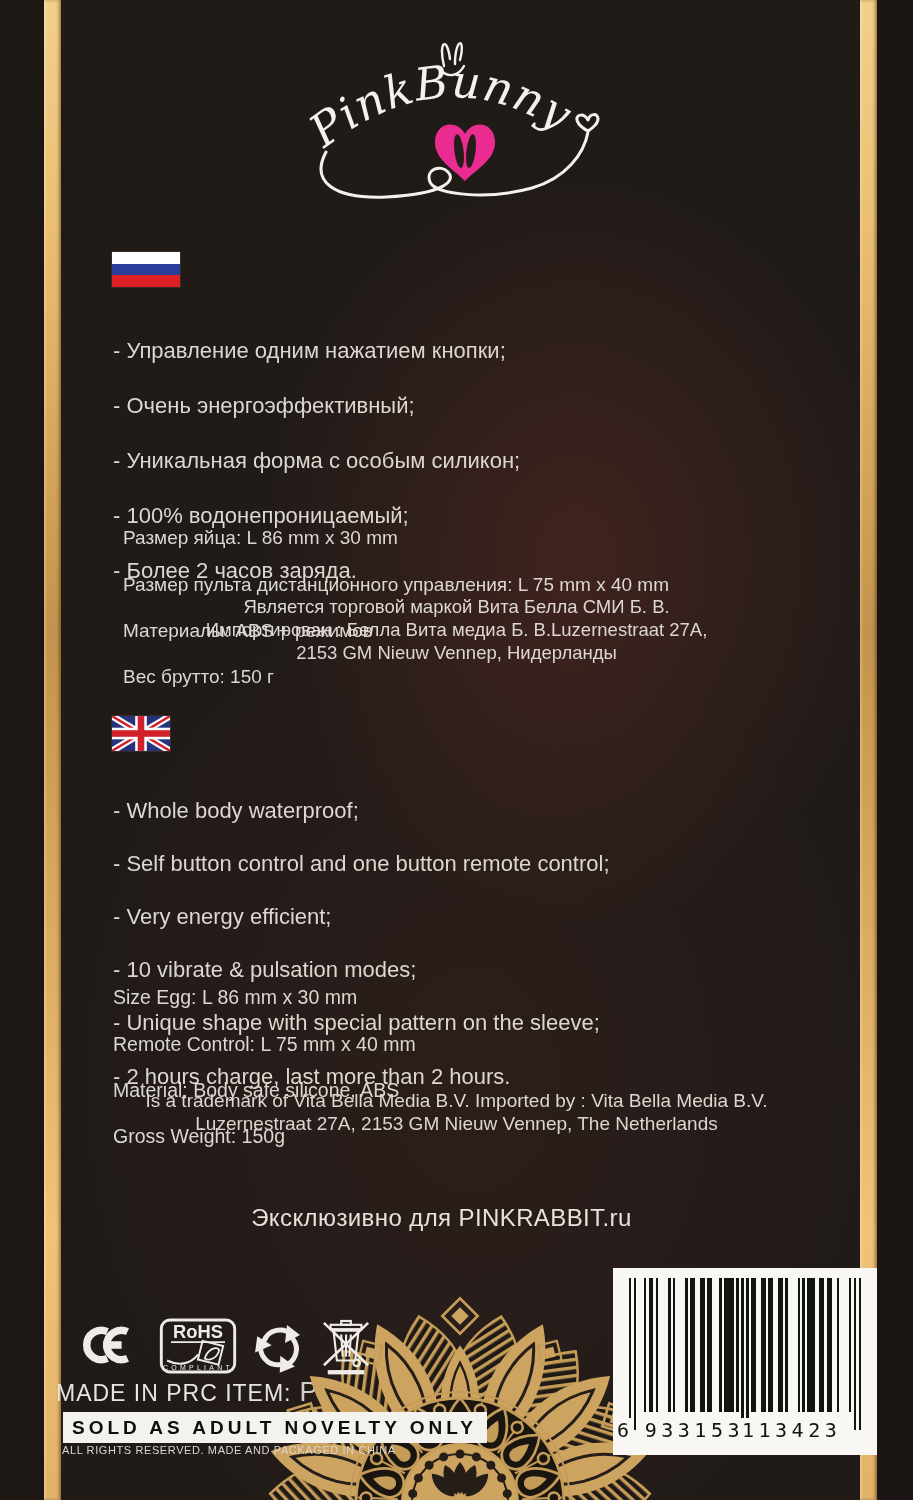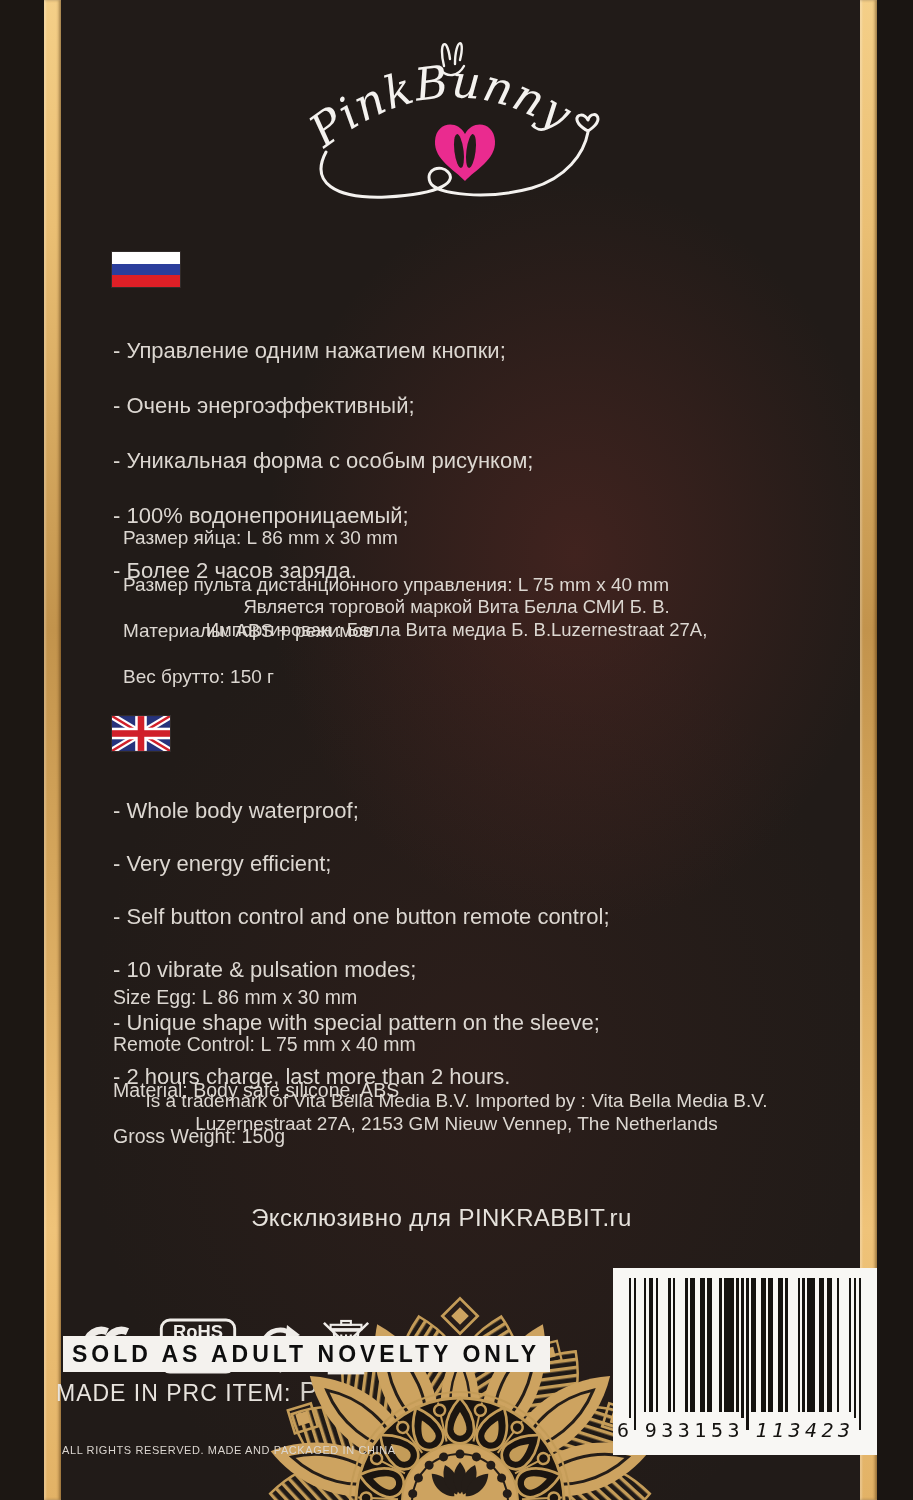"- Уникальная форма с особым" div { text: рисунком -> силикон }
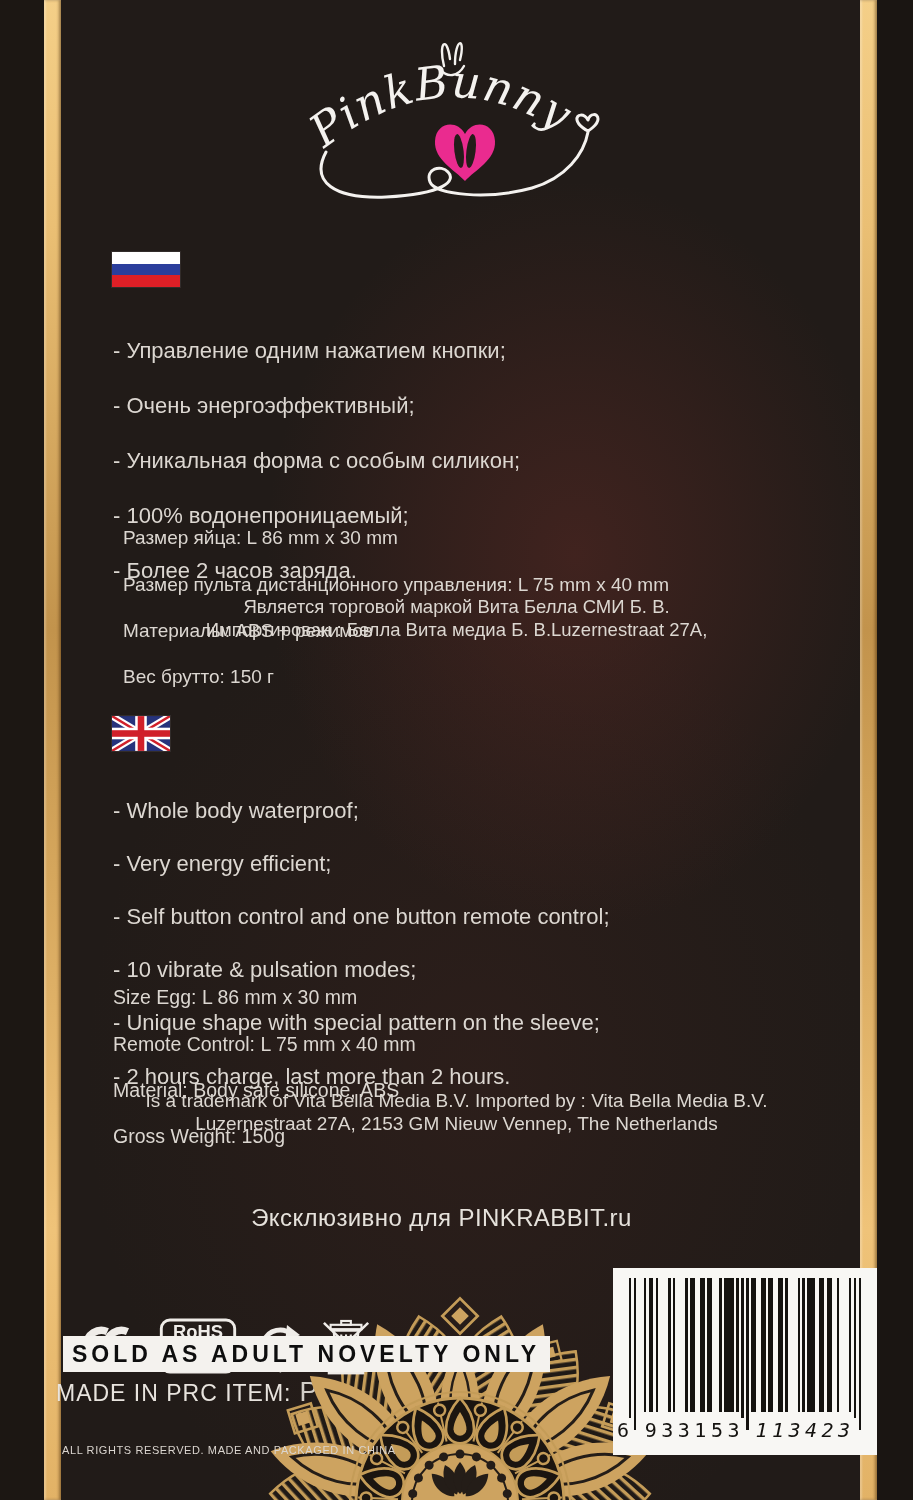"2153 GM Nieuw Vennep, Нидерланды" div { html: none -> <div>2153 GM Nieuw Vennep, Нидерланды</div> }
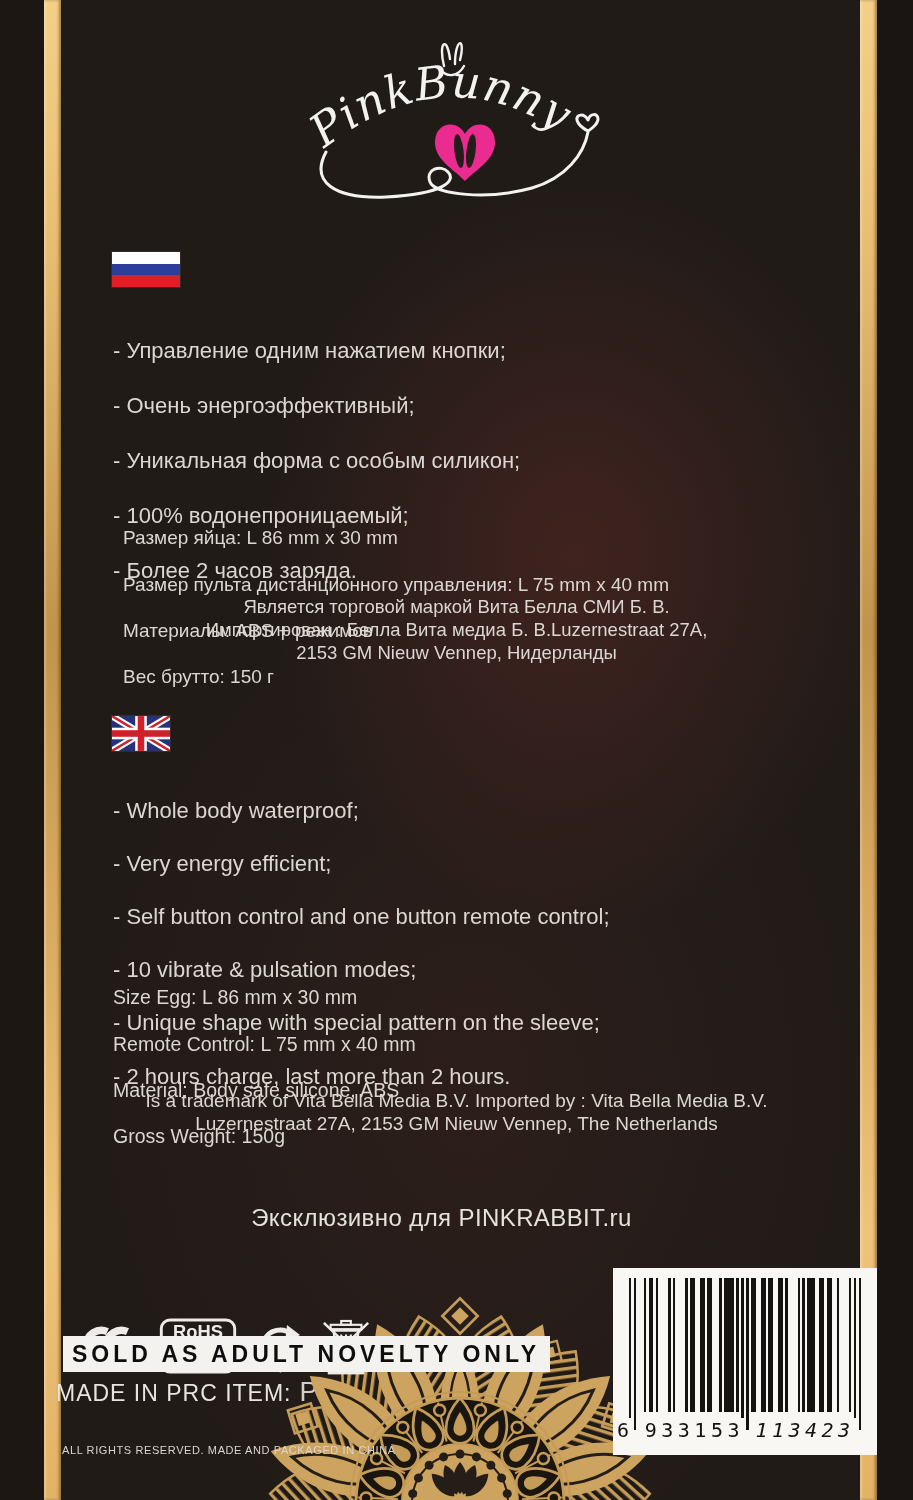"- Very energy efficient;" div { order: before "- Self button control and" -> after "- Self button control and" }
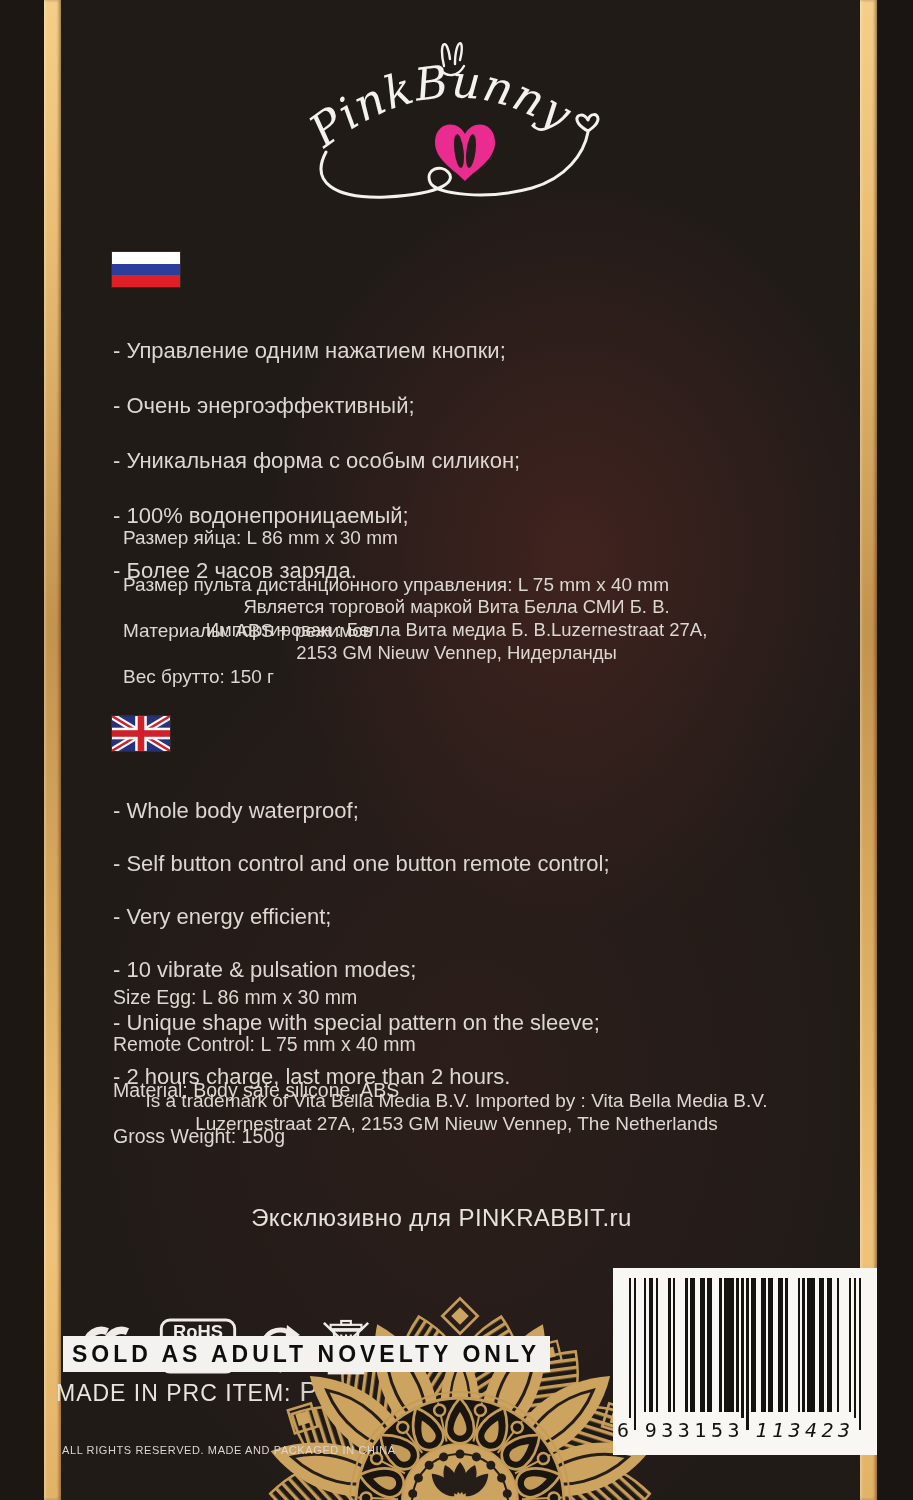"SOLD AS ADULT NOVELTY ONLY" .soldbox { font-size: 23px -> 19px; top: 1336px -> 1412px }
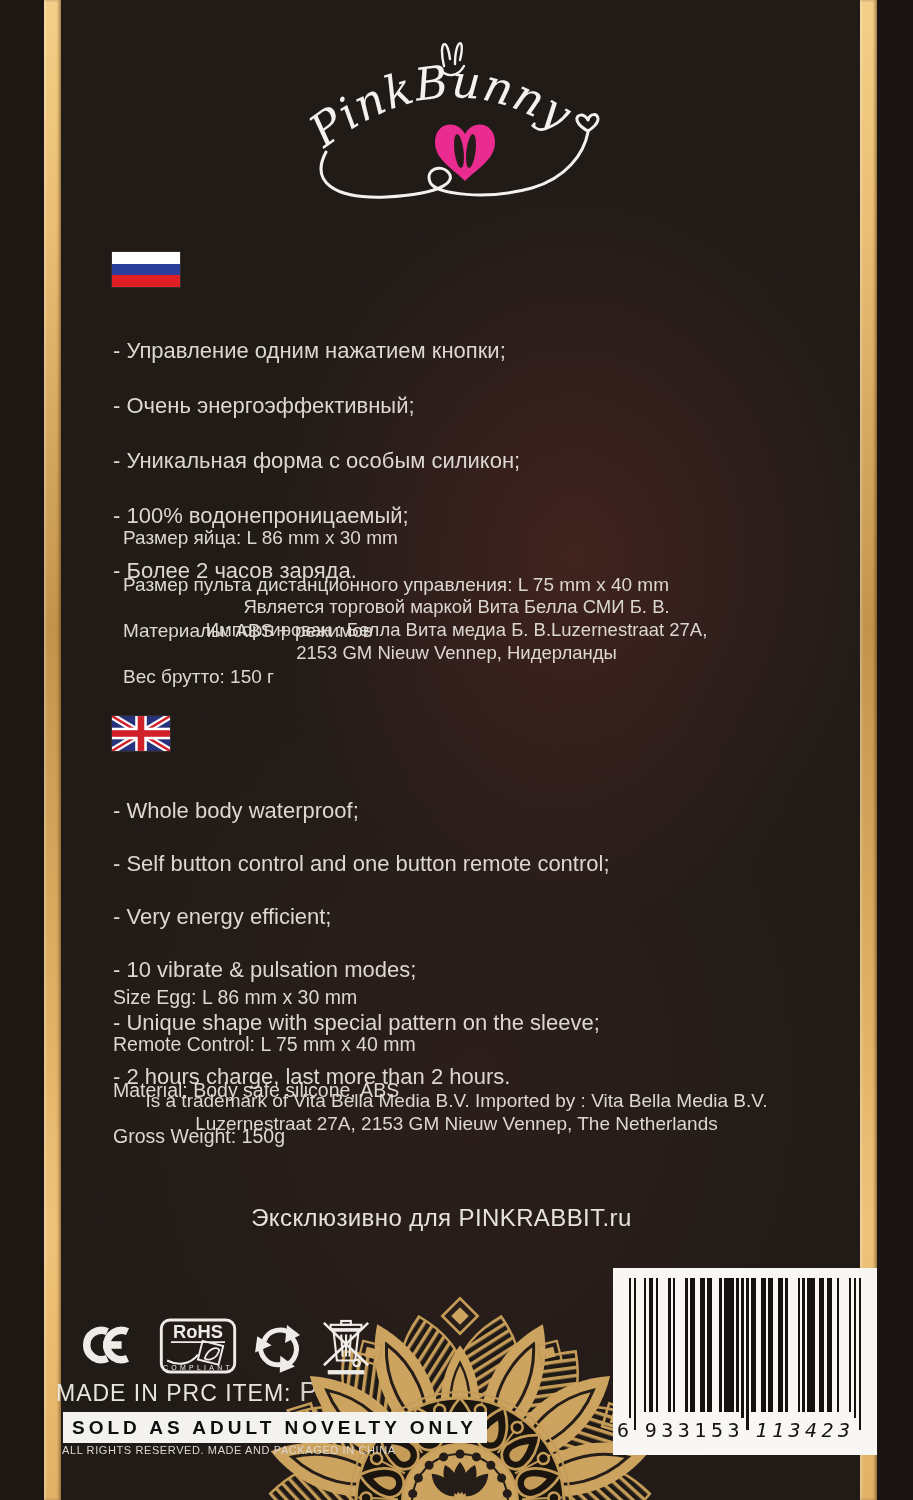"113423" .bc-right { font-style: italic -> none; left: 139px -> 129px; text-align: center -> left }
